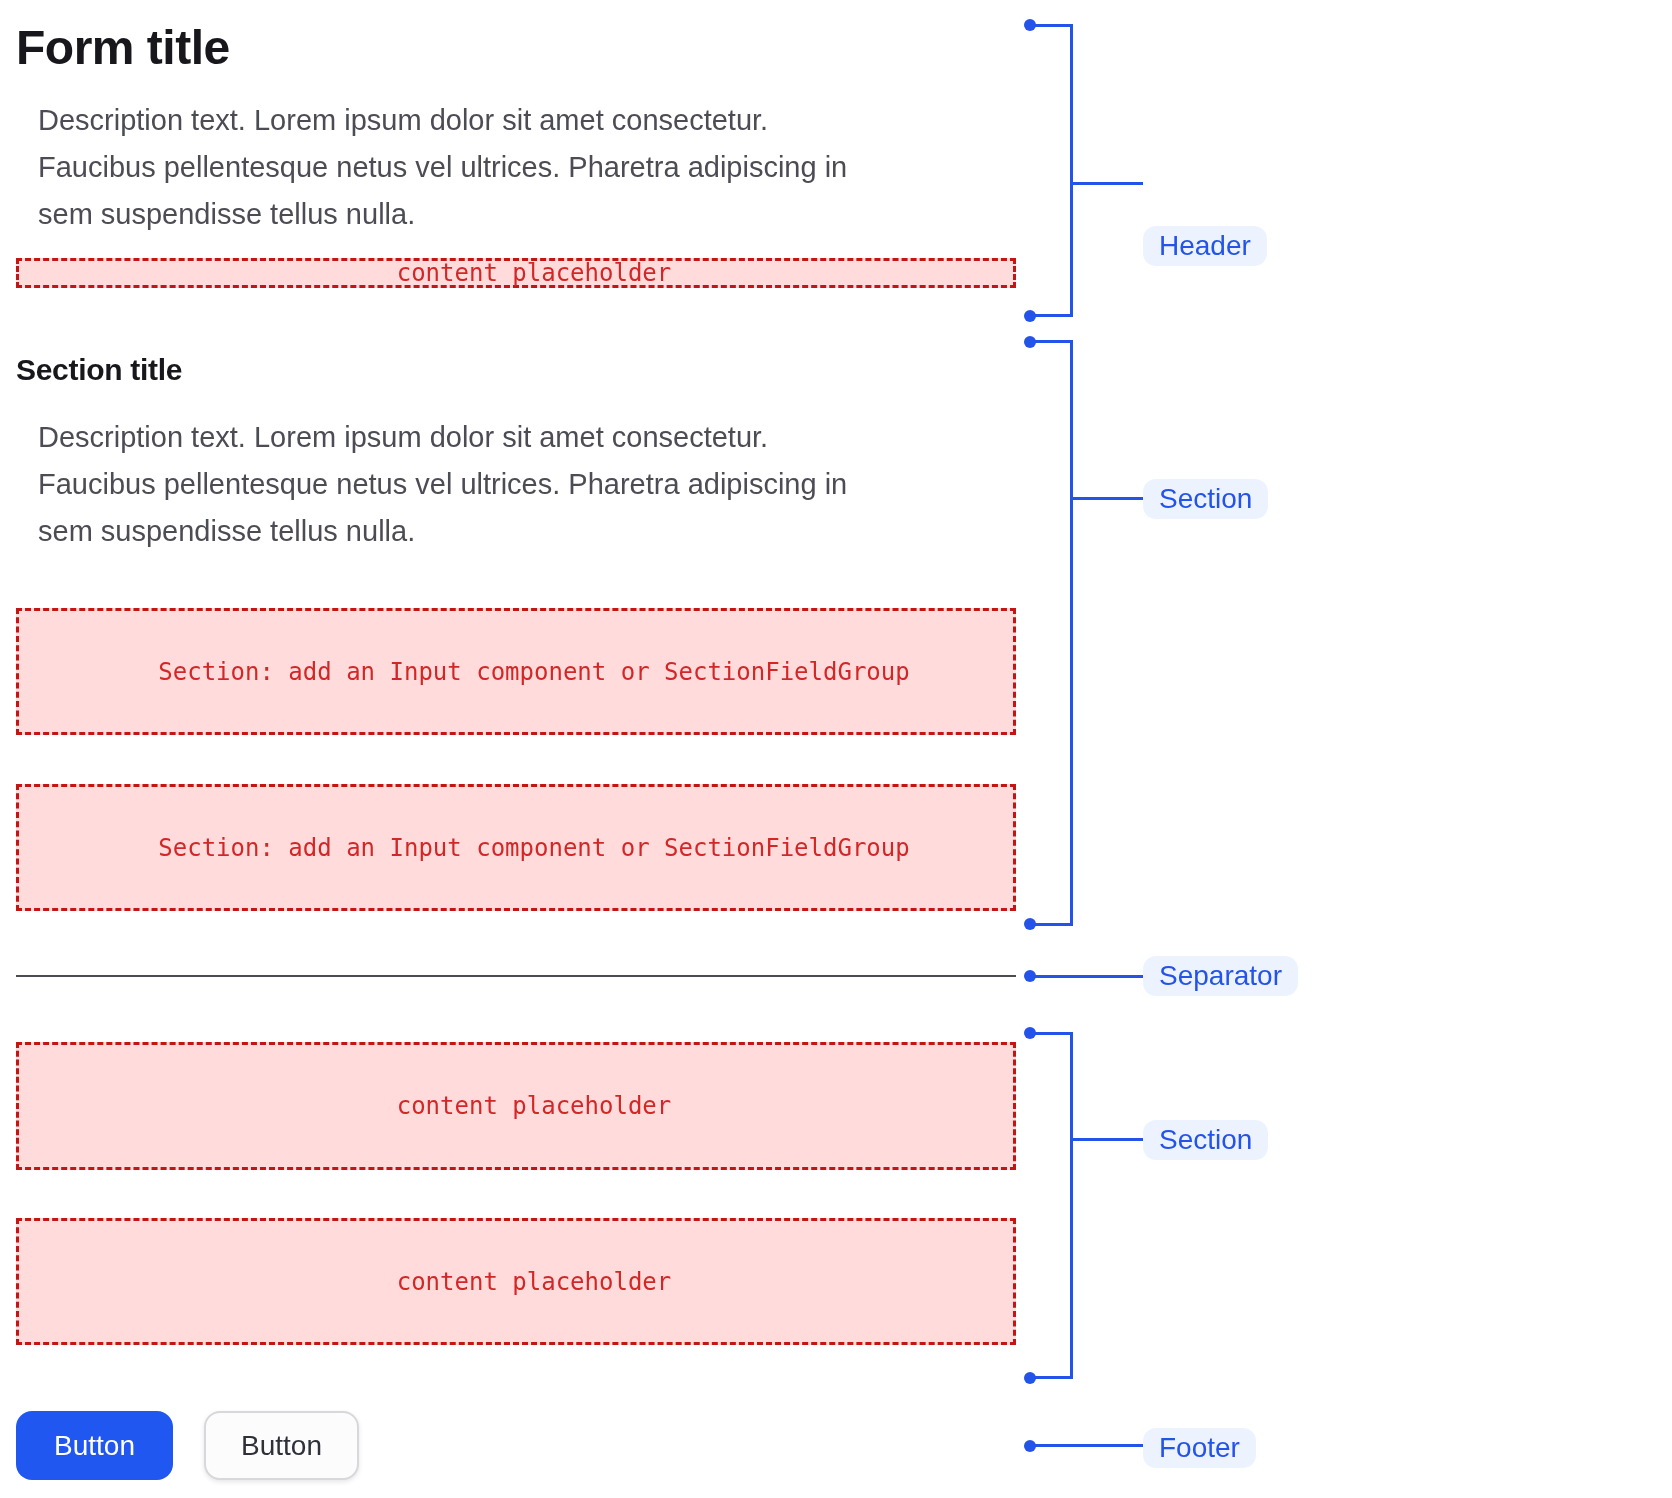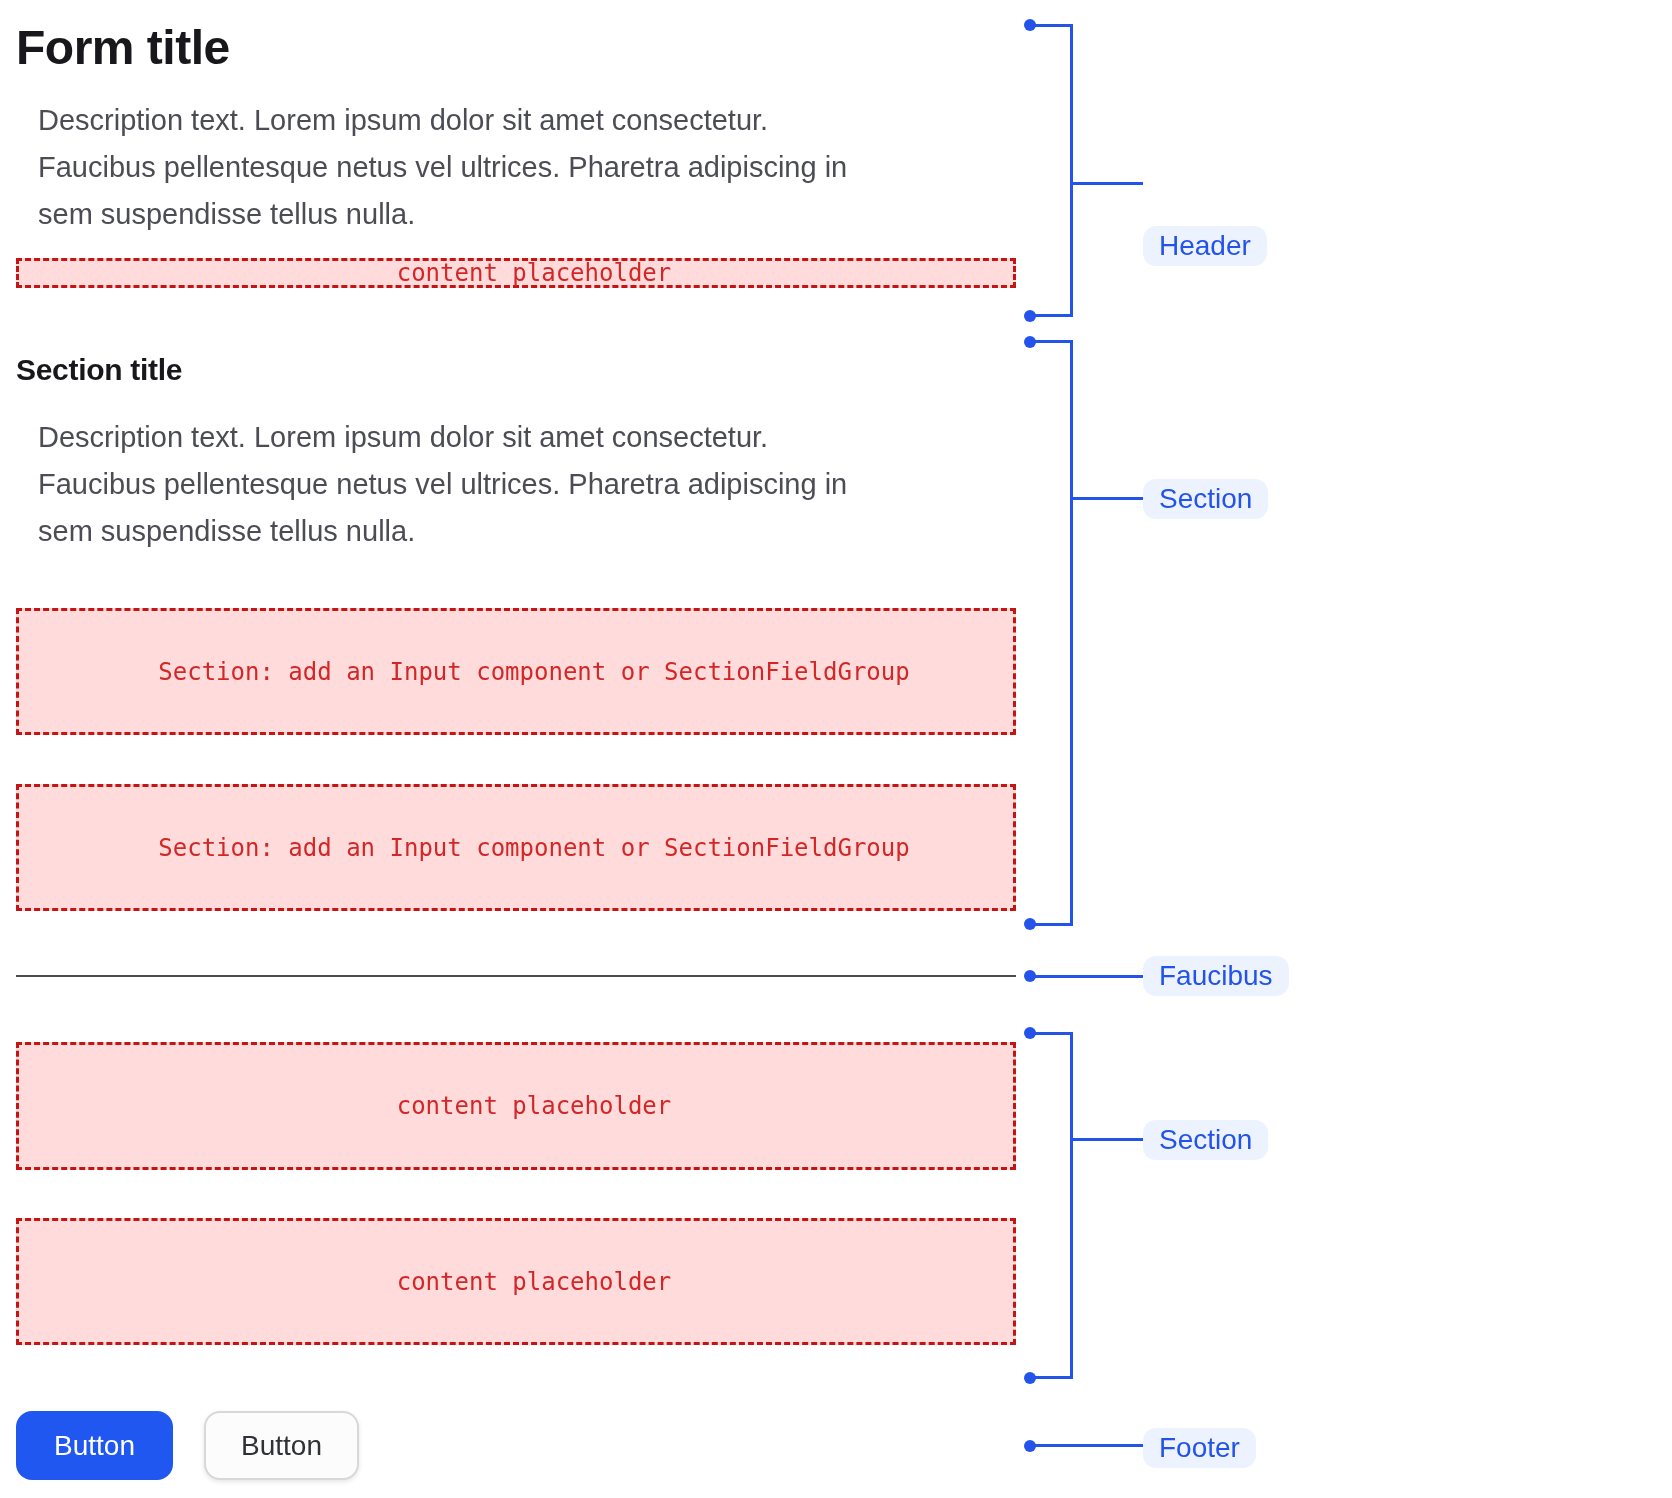"Faucibus" div.a-pill { text: Faucibus -> Separator }
